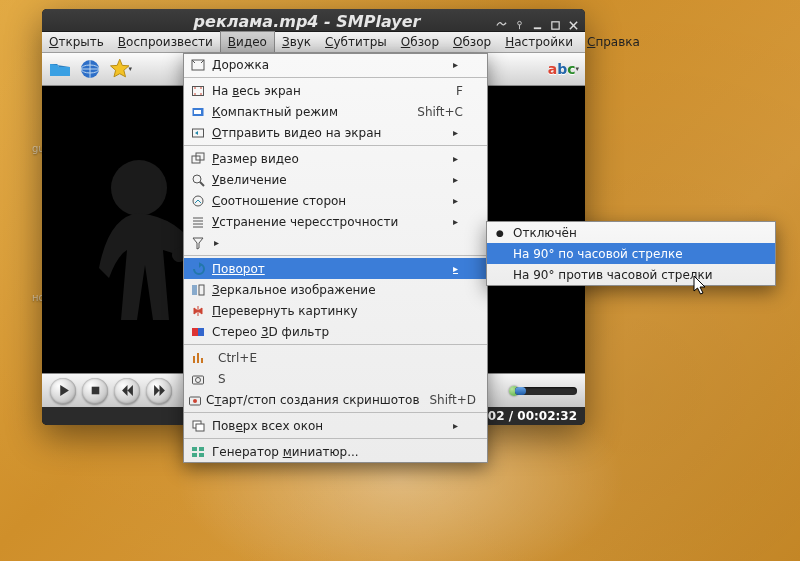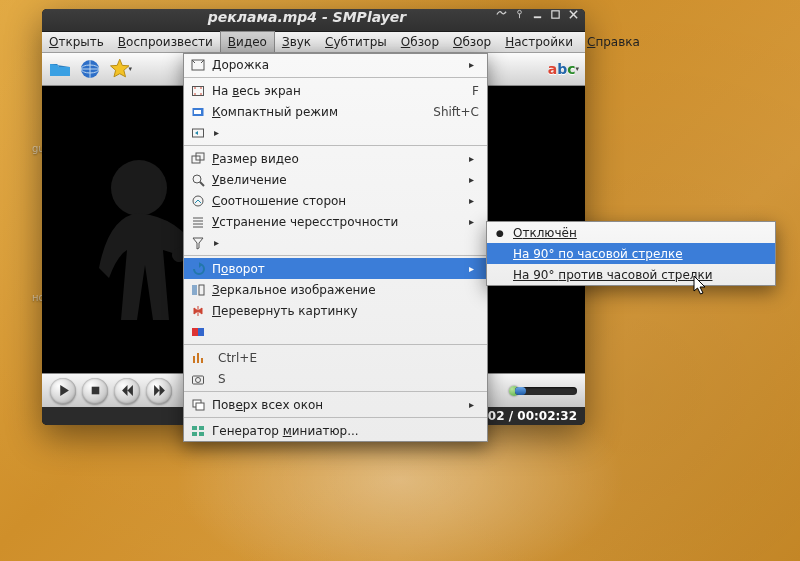"реклама.mp4 - SMPlayer" .titlebar { align-items: flex-start -> flex-end; font-size: 14px -> 16px }
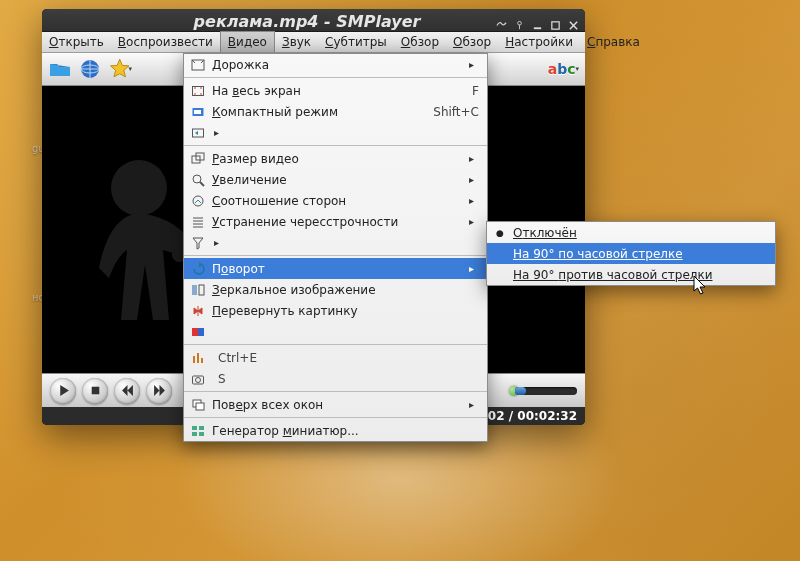"Дорожка" .dd-row { padding: 0 8px 0 4px -> 0 24px 0 4px }
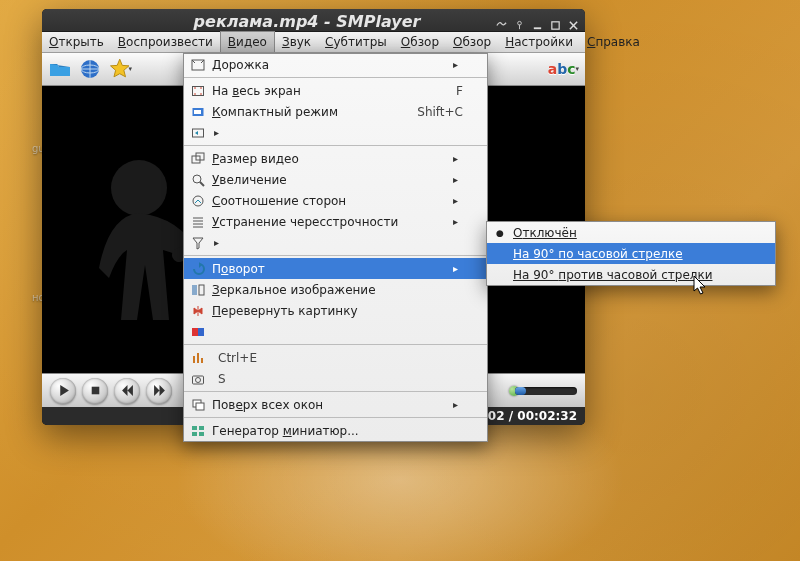"Отправить видео на экран" span.lbl { html: none -> <span><span>О</span>тправить видео на экран</span> }
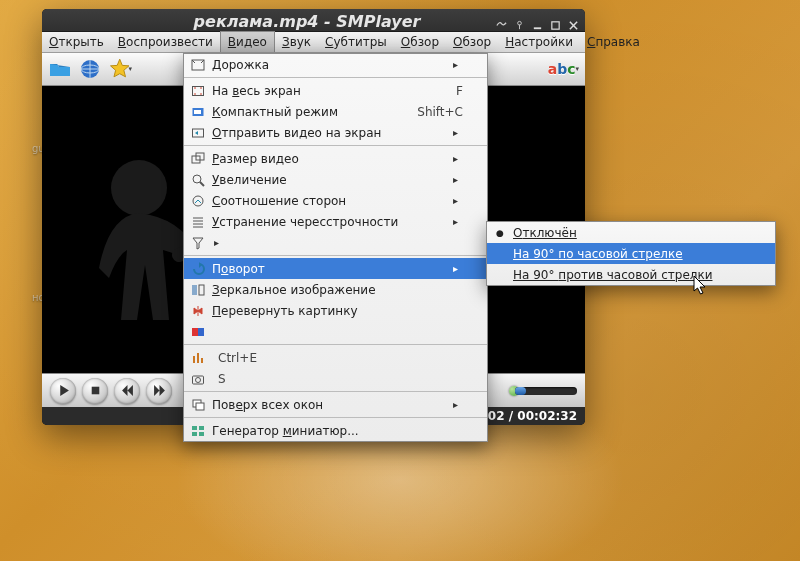"Отключён" .sm-row .lbl { text-decoration: underline -> none }
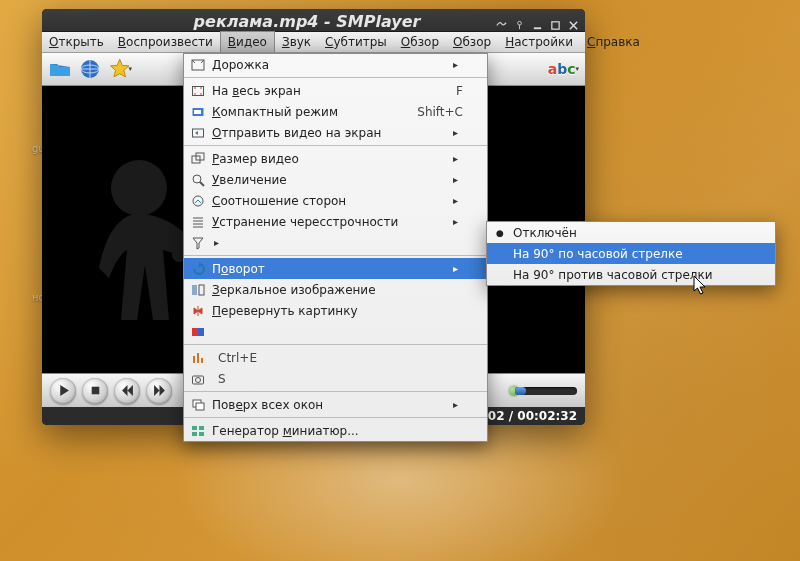"Поворот" .dd-row.highlight { text-decoration: none -> underline }
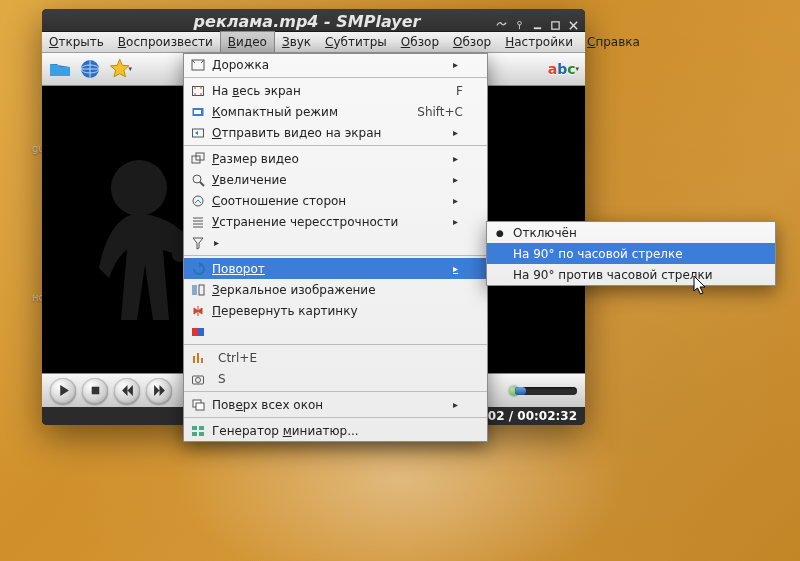"Стерео 3D фильтр" span.lbl { html: none -> <span>Стерео <span>3</span>D фильтр</span> }
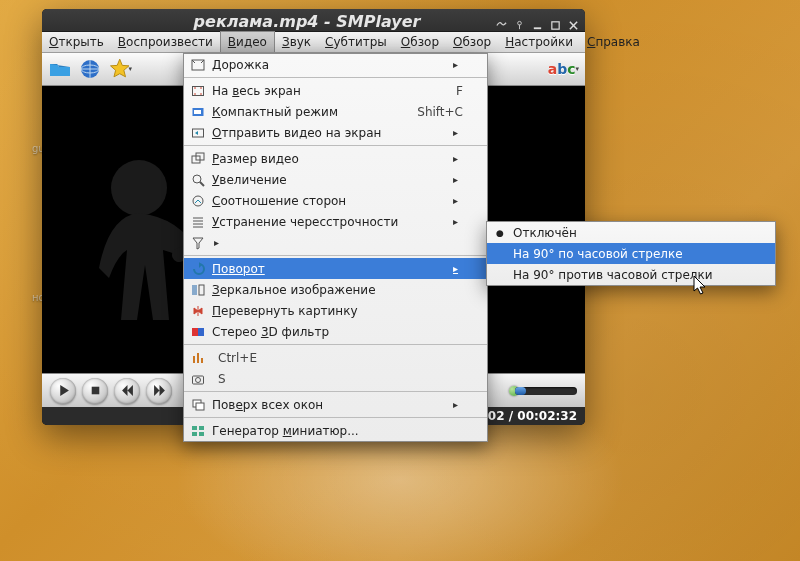"Старт/стоп создания скриншотов" div.dd-row { html: none -> <div> <span> <svg> <rect></rect> <circle></circle> </svg> </span> <span>С<span>т</span>арт/стоп создания скриншотов</span> <span>Shift+D</span> </div> }
